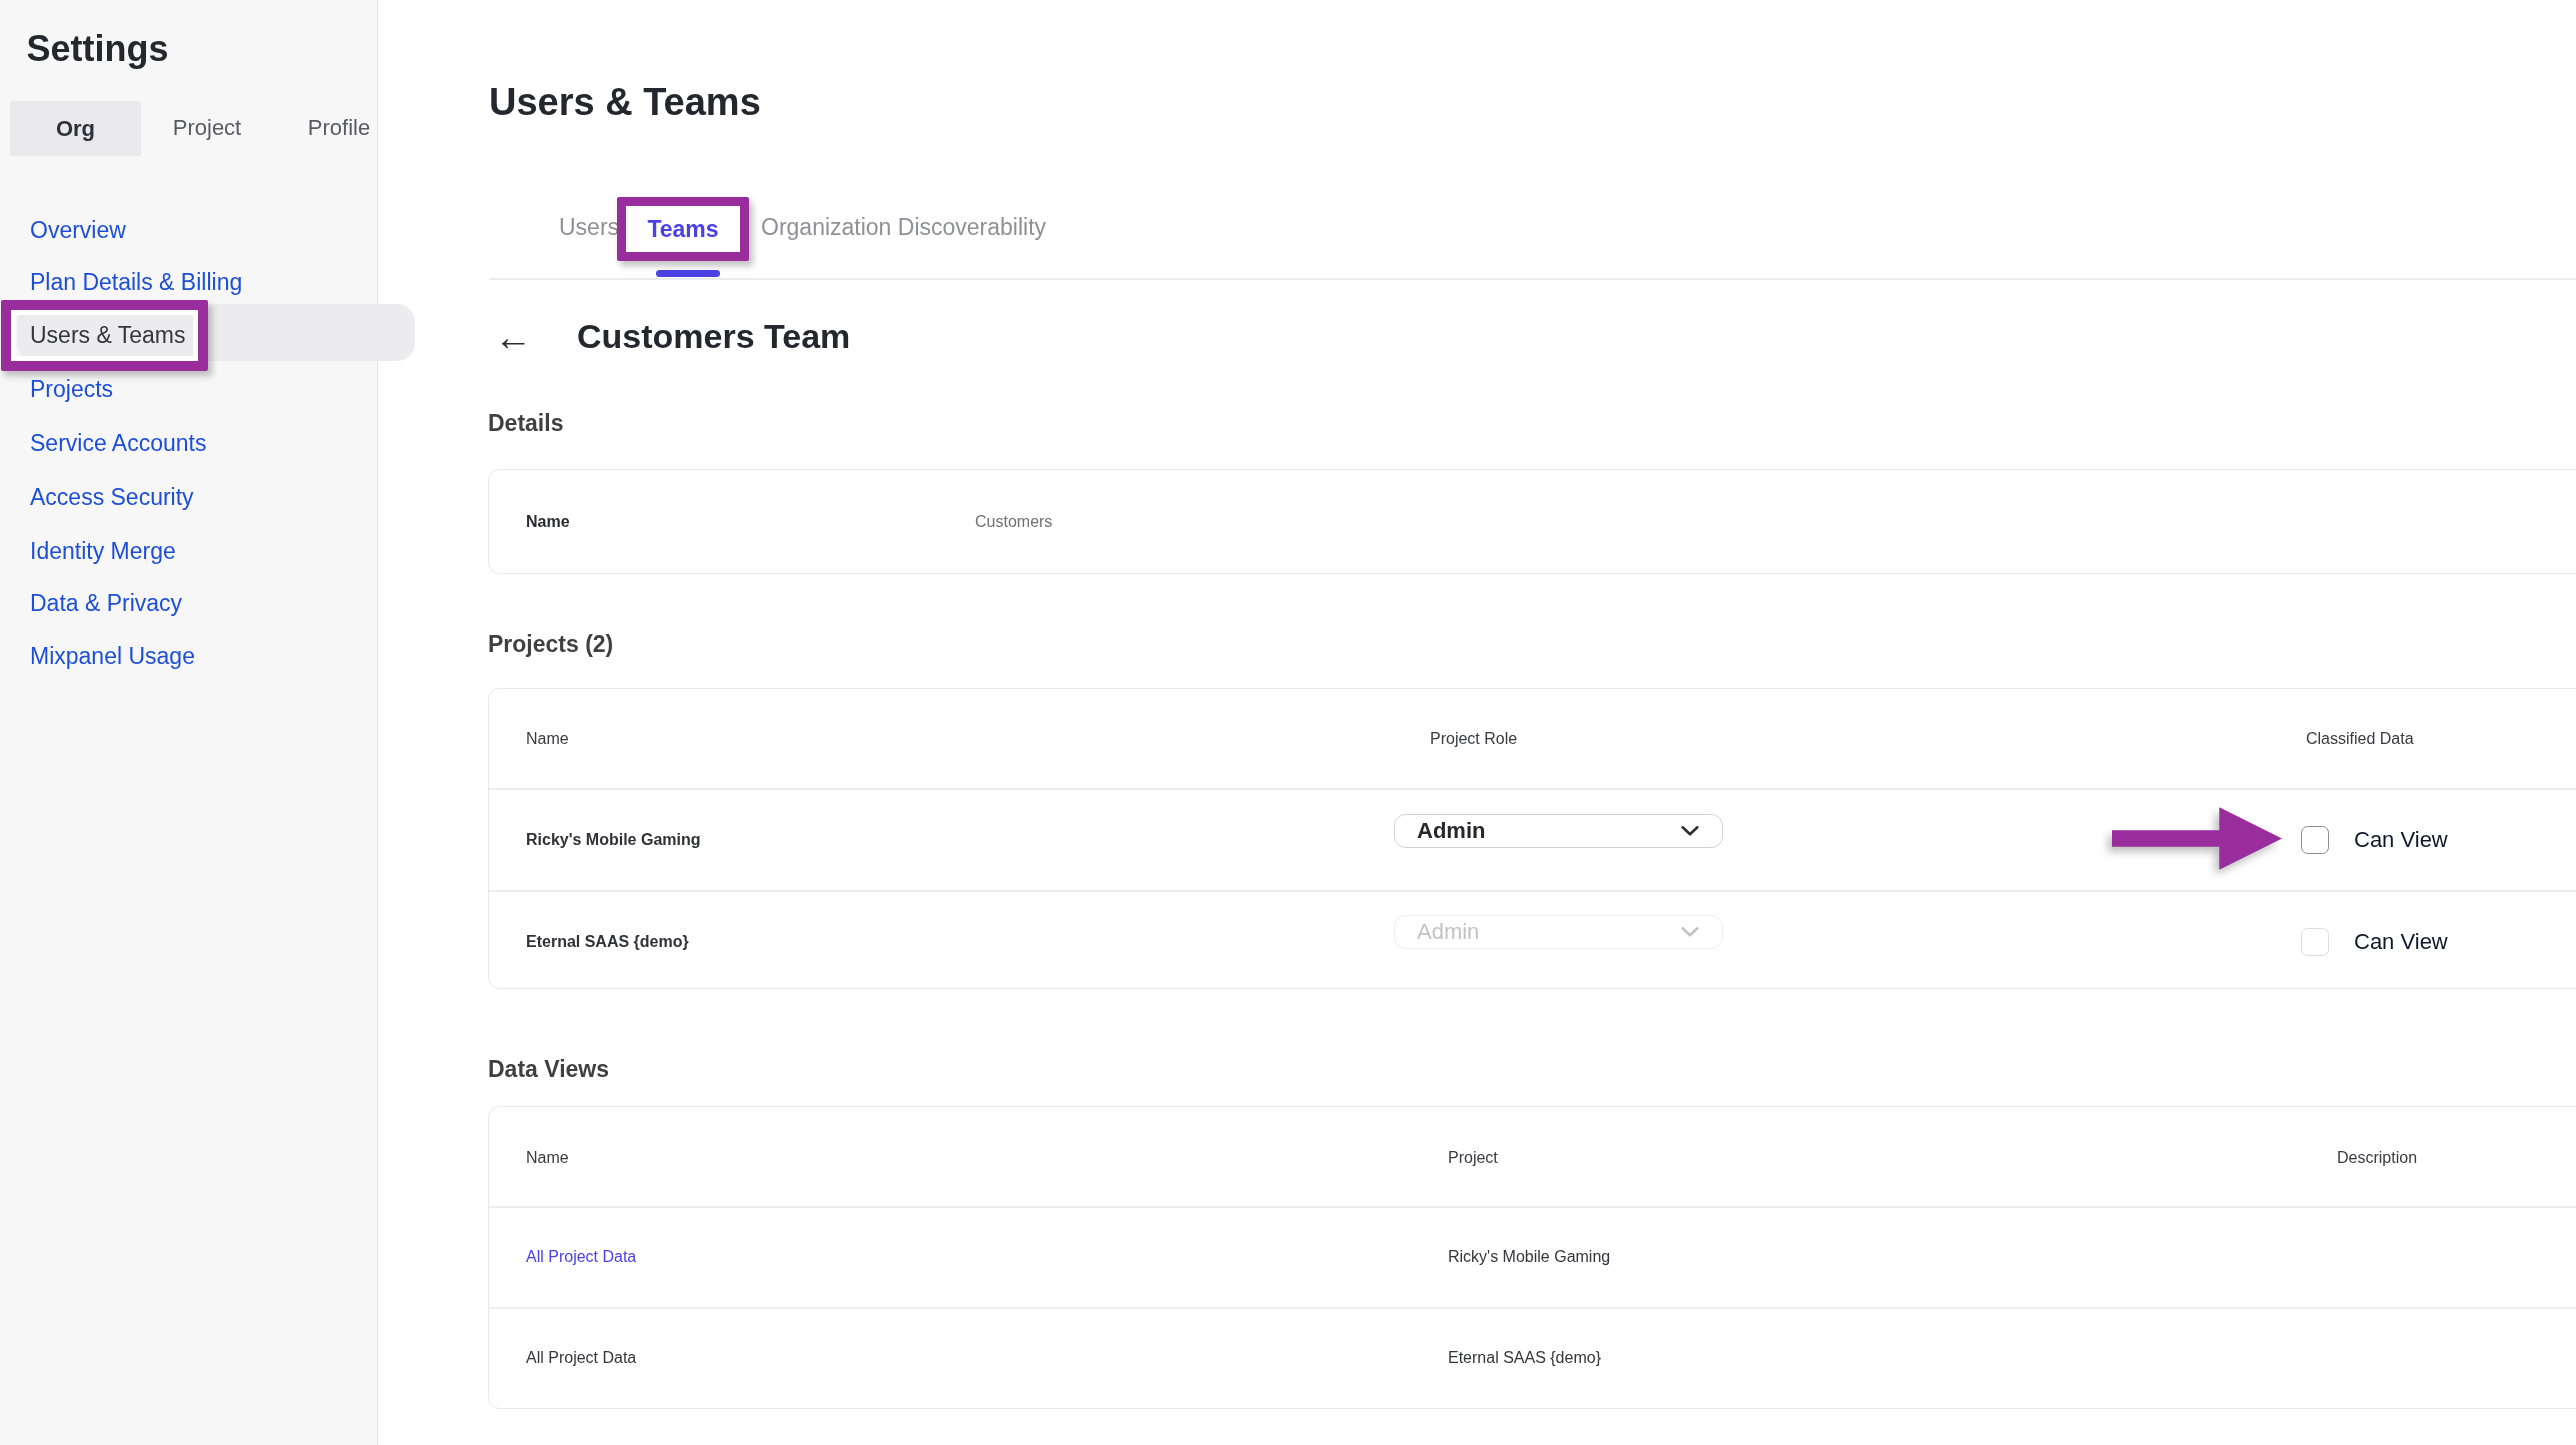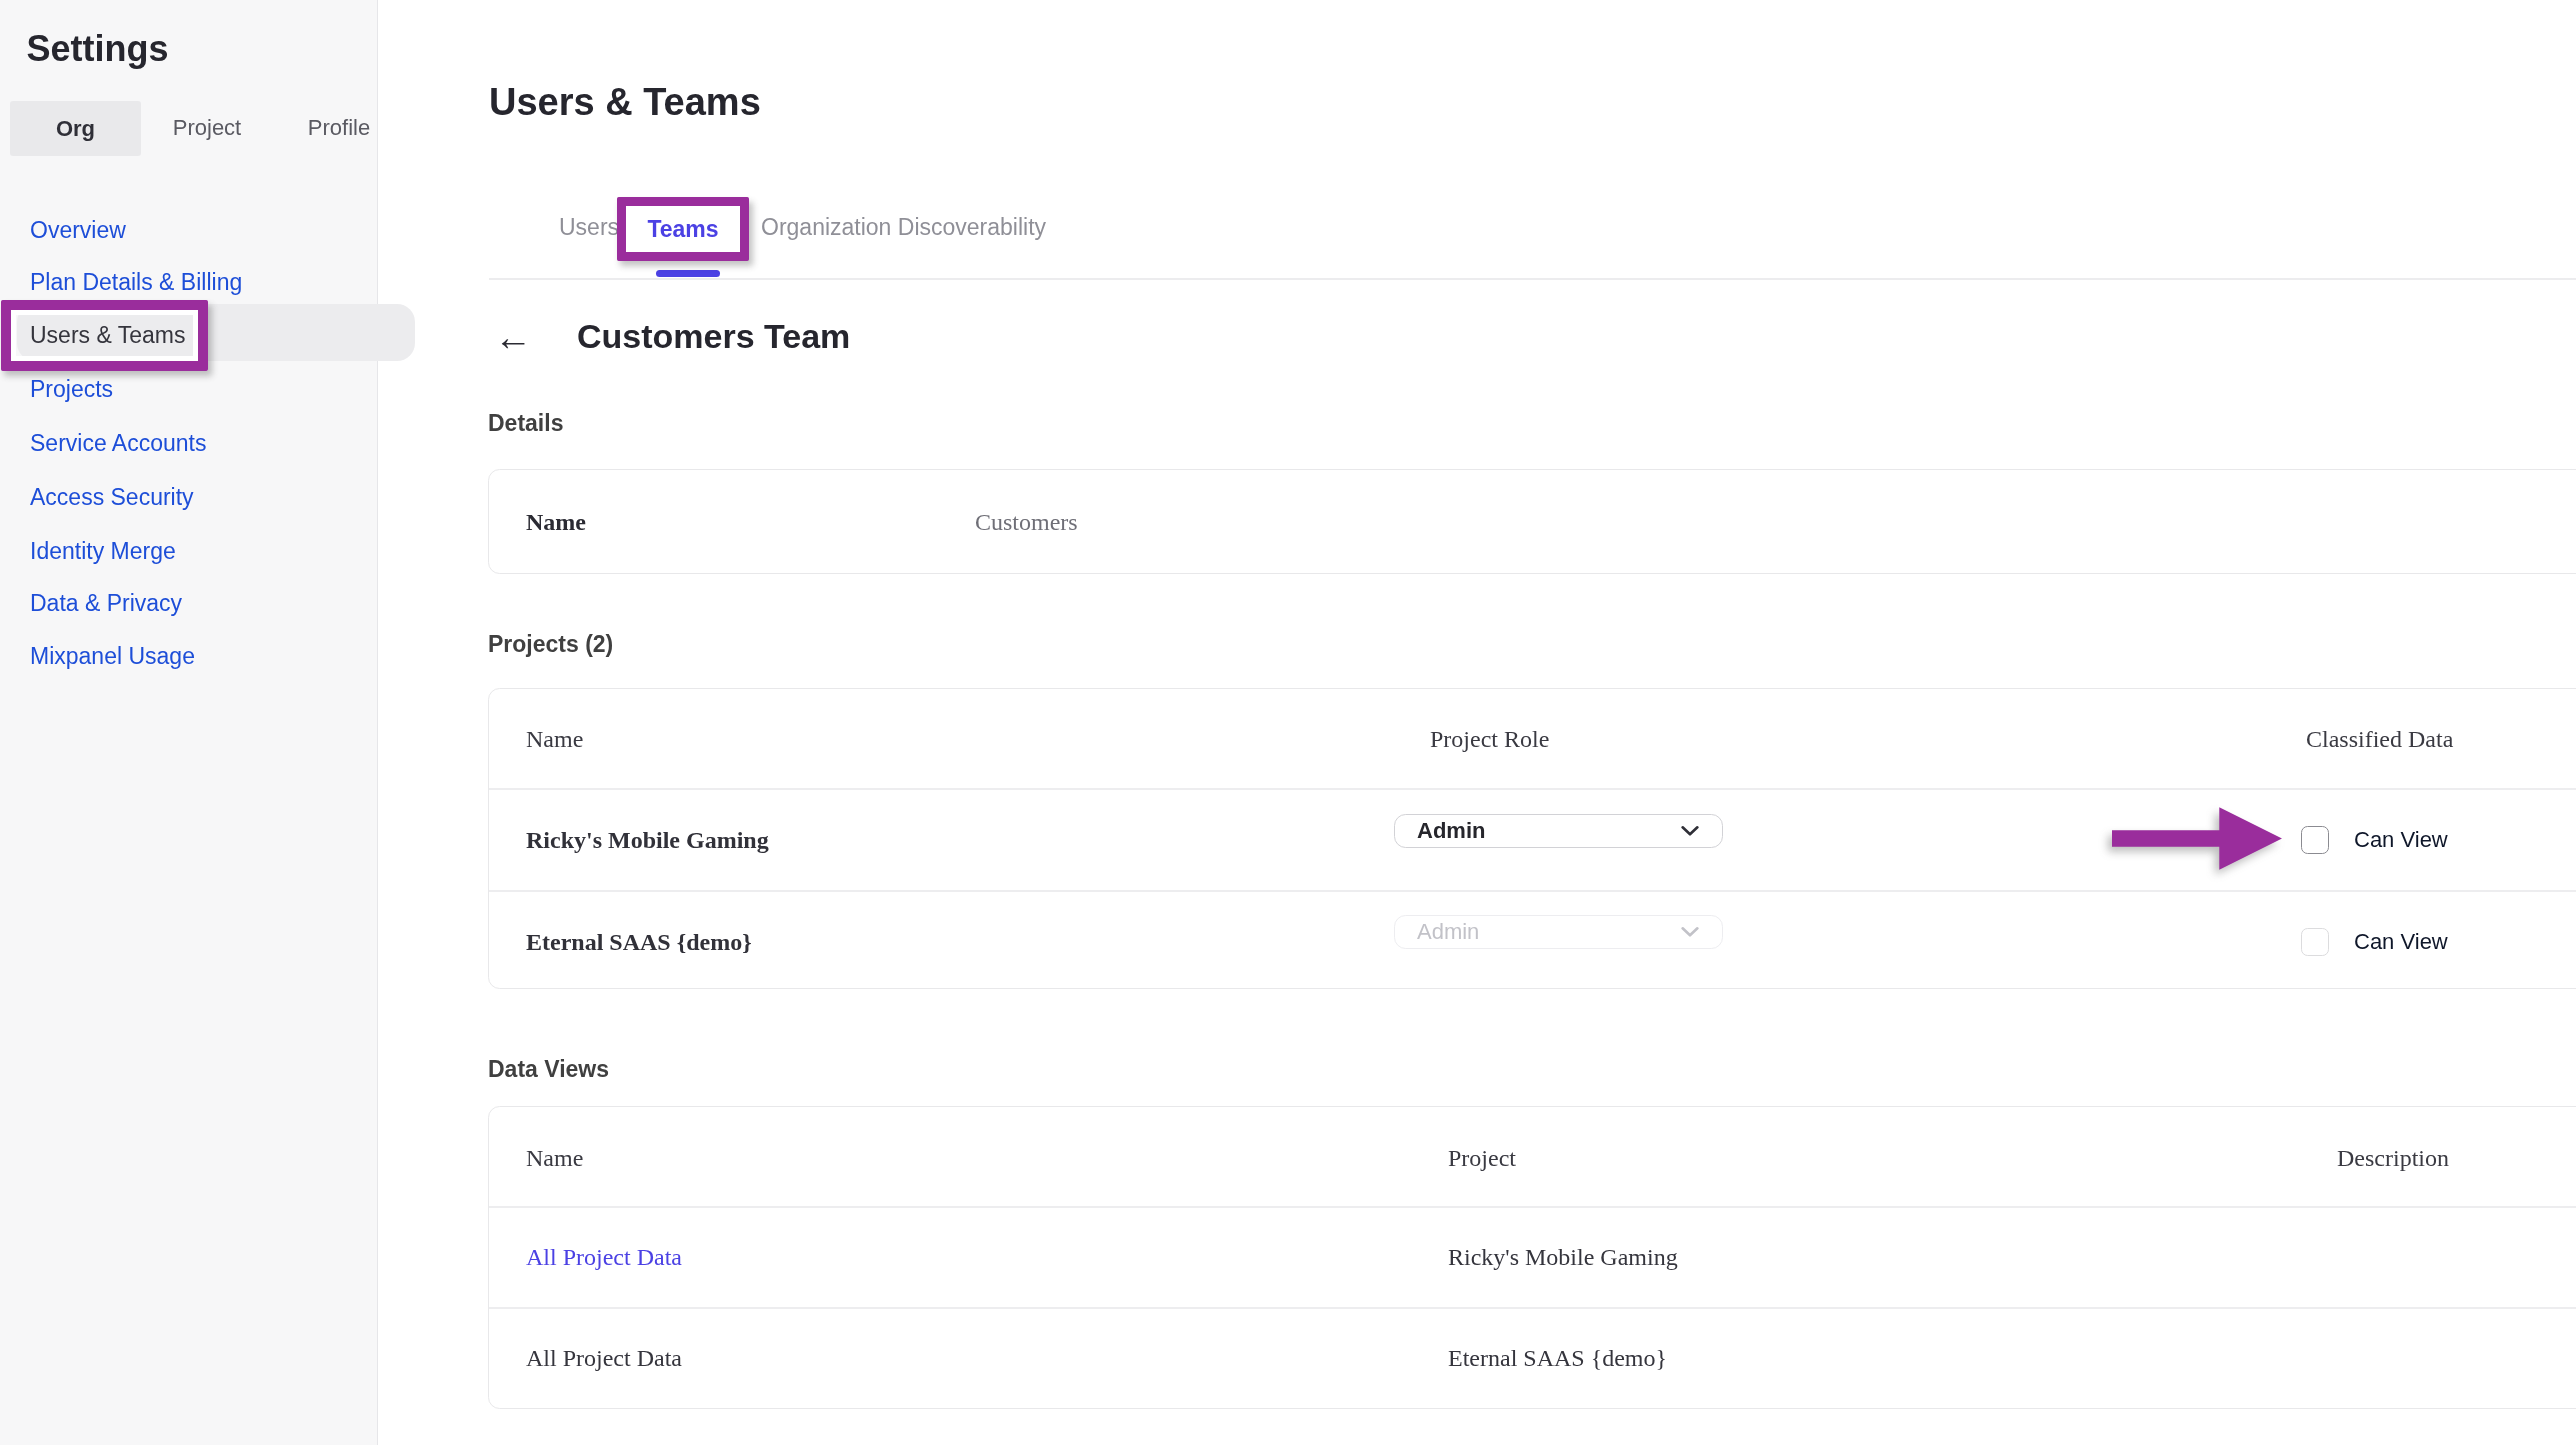"Name" .cell { font-family: Liberation Serif, serif -> none; font-size: 24px -> 16px }
